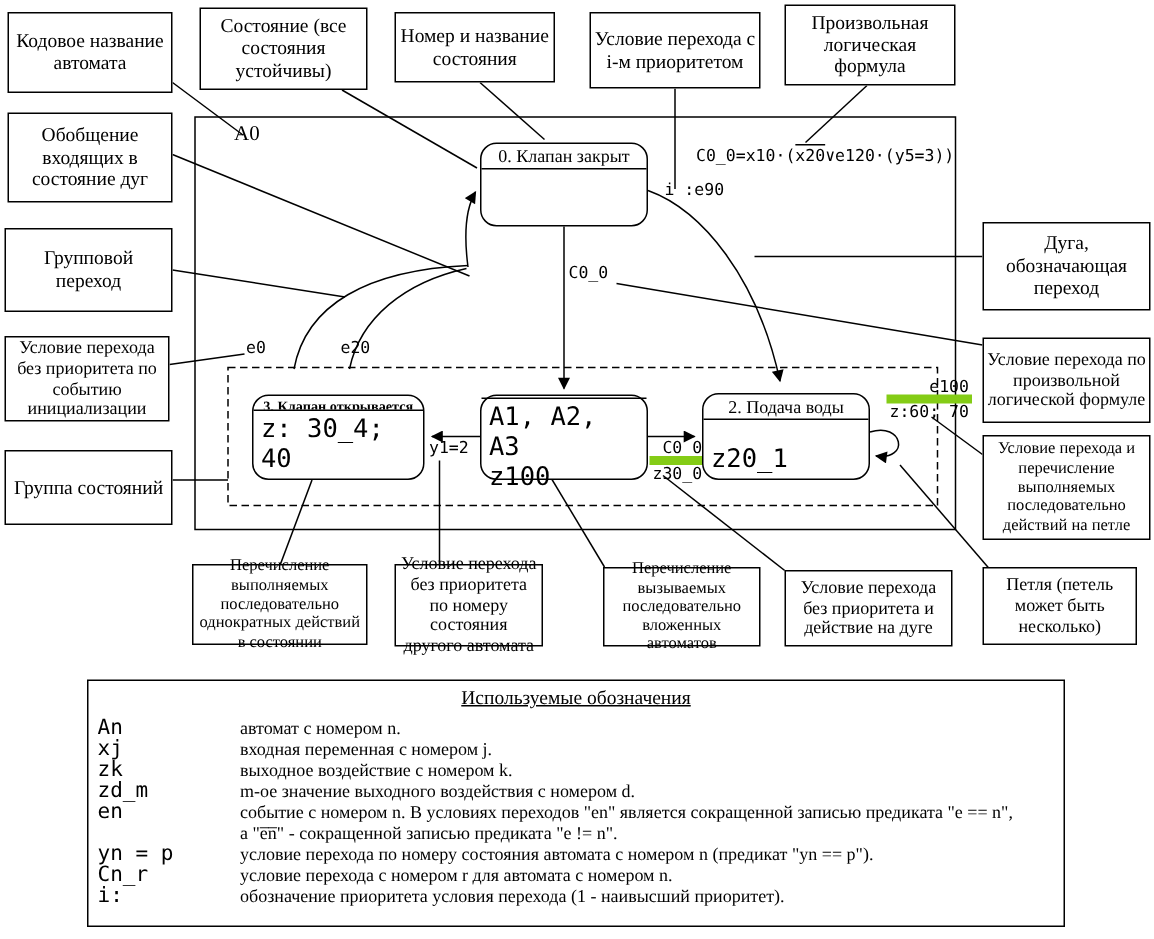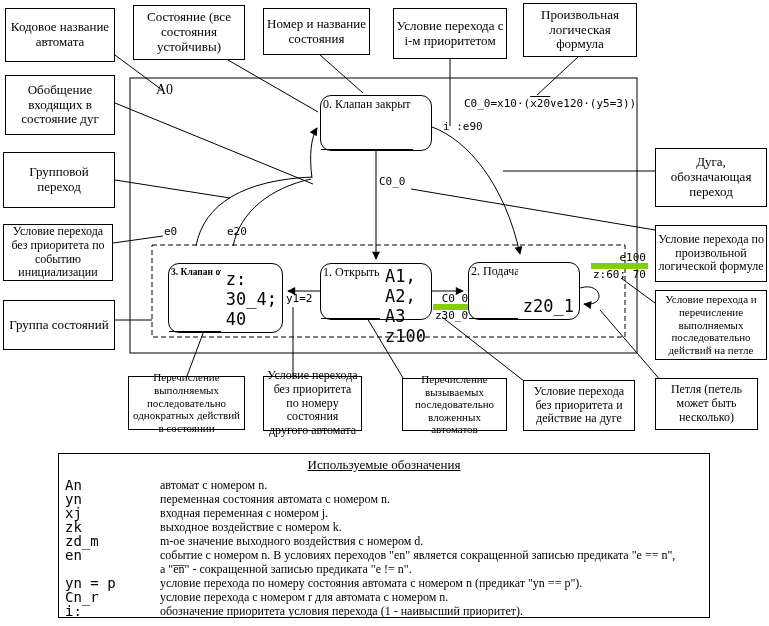"0. Клапан закрыт" .state { flex-direction: none -> column }
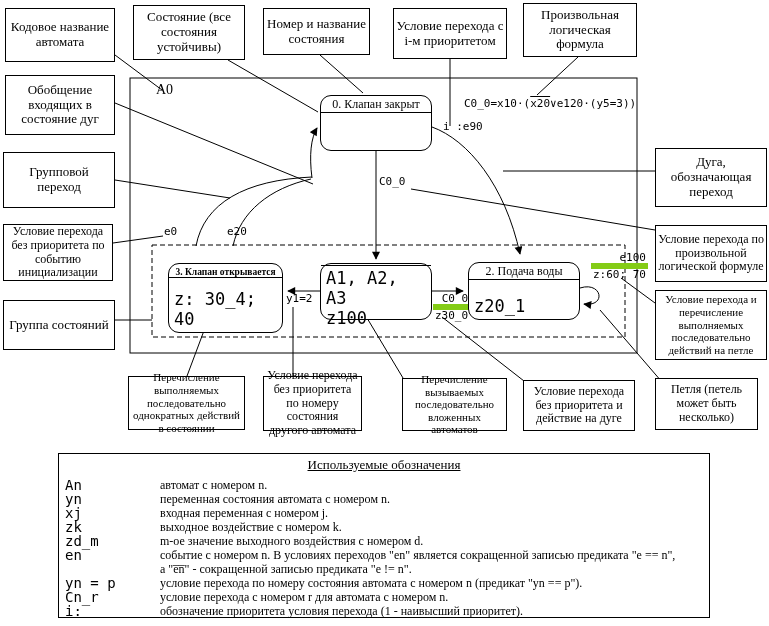"3. Клапан открывается" div.state { height: 70px -> 57px }
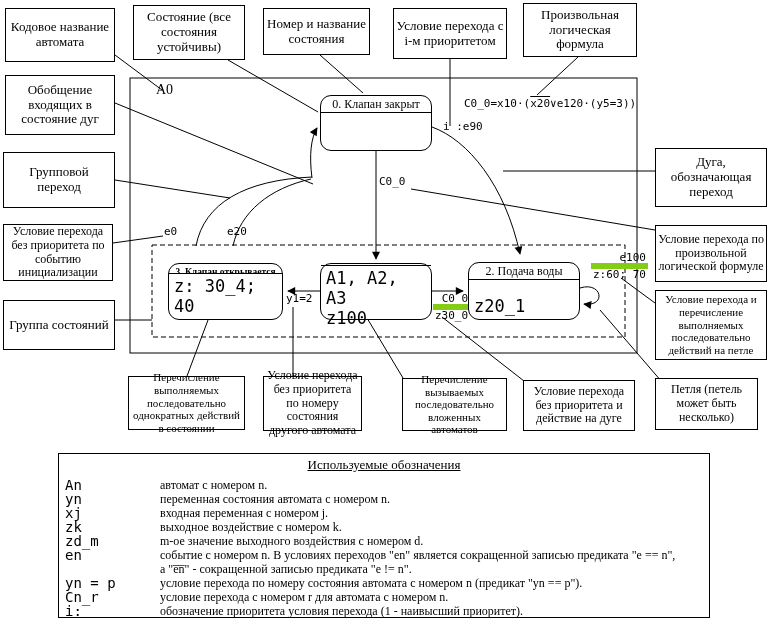"yn" div.legend-row { html: <div> <span>yn</span> <span>переменная состояния автомата с номером n.</span> </div> -> none }
